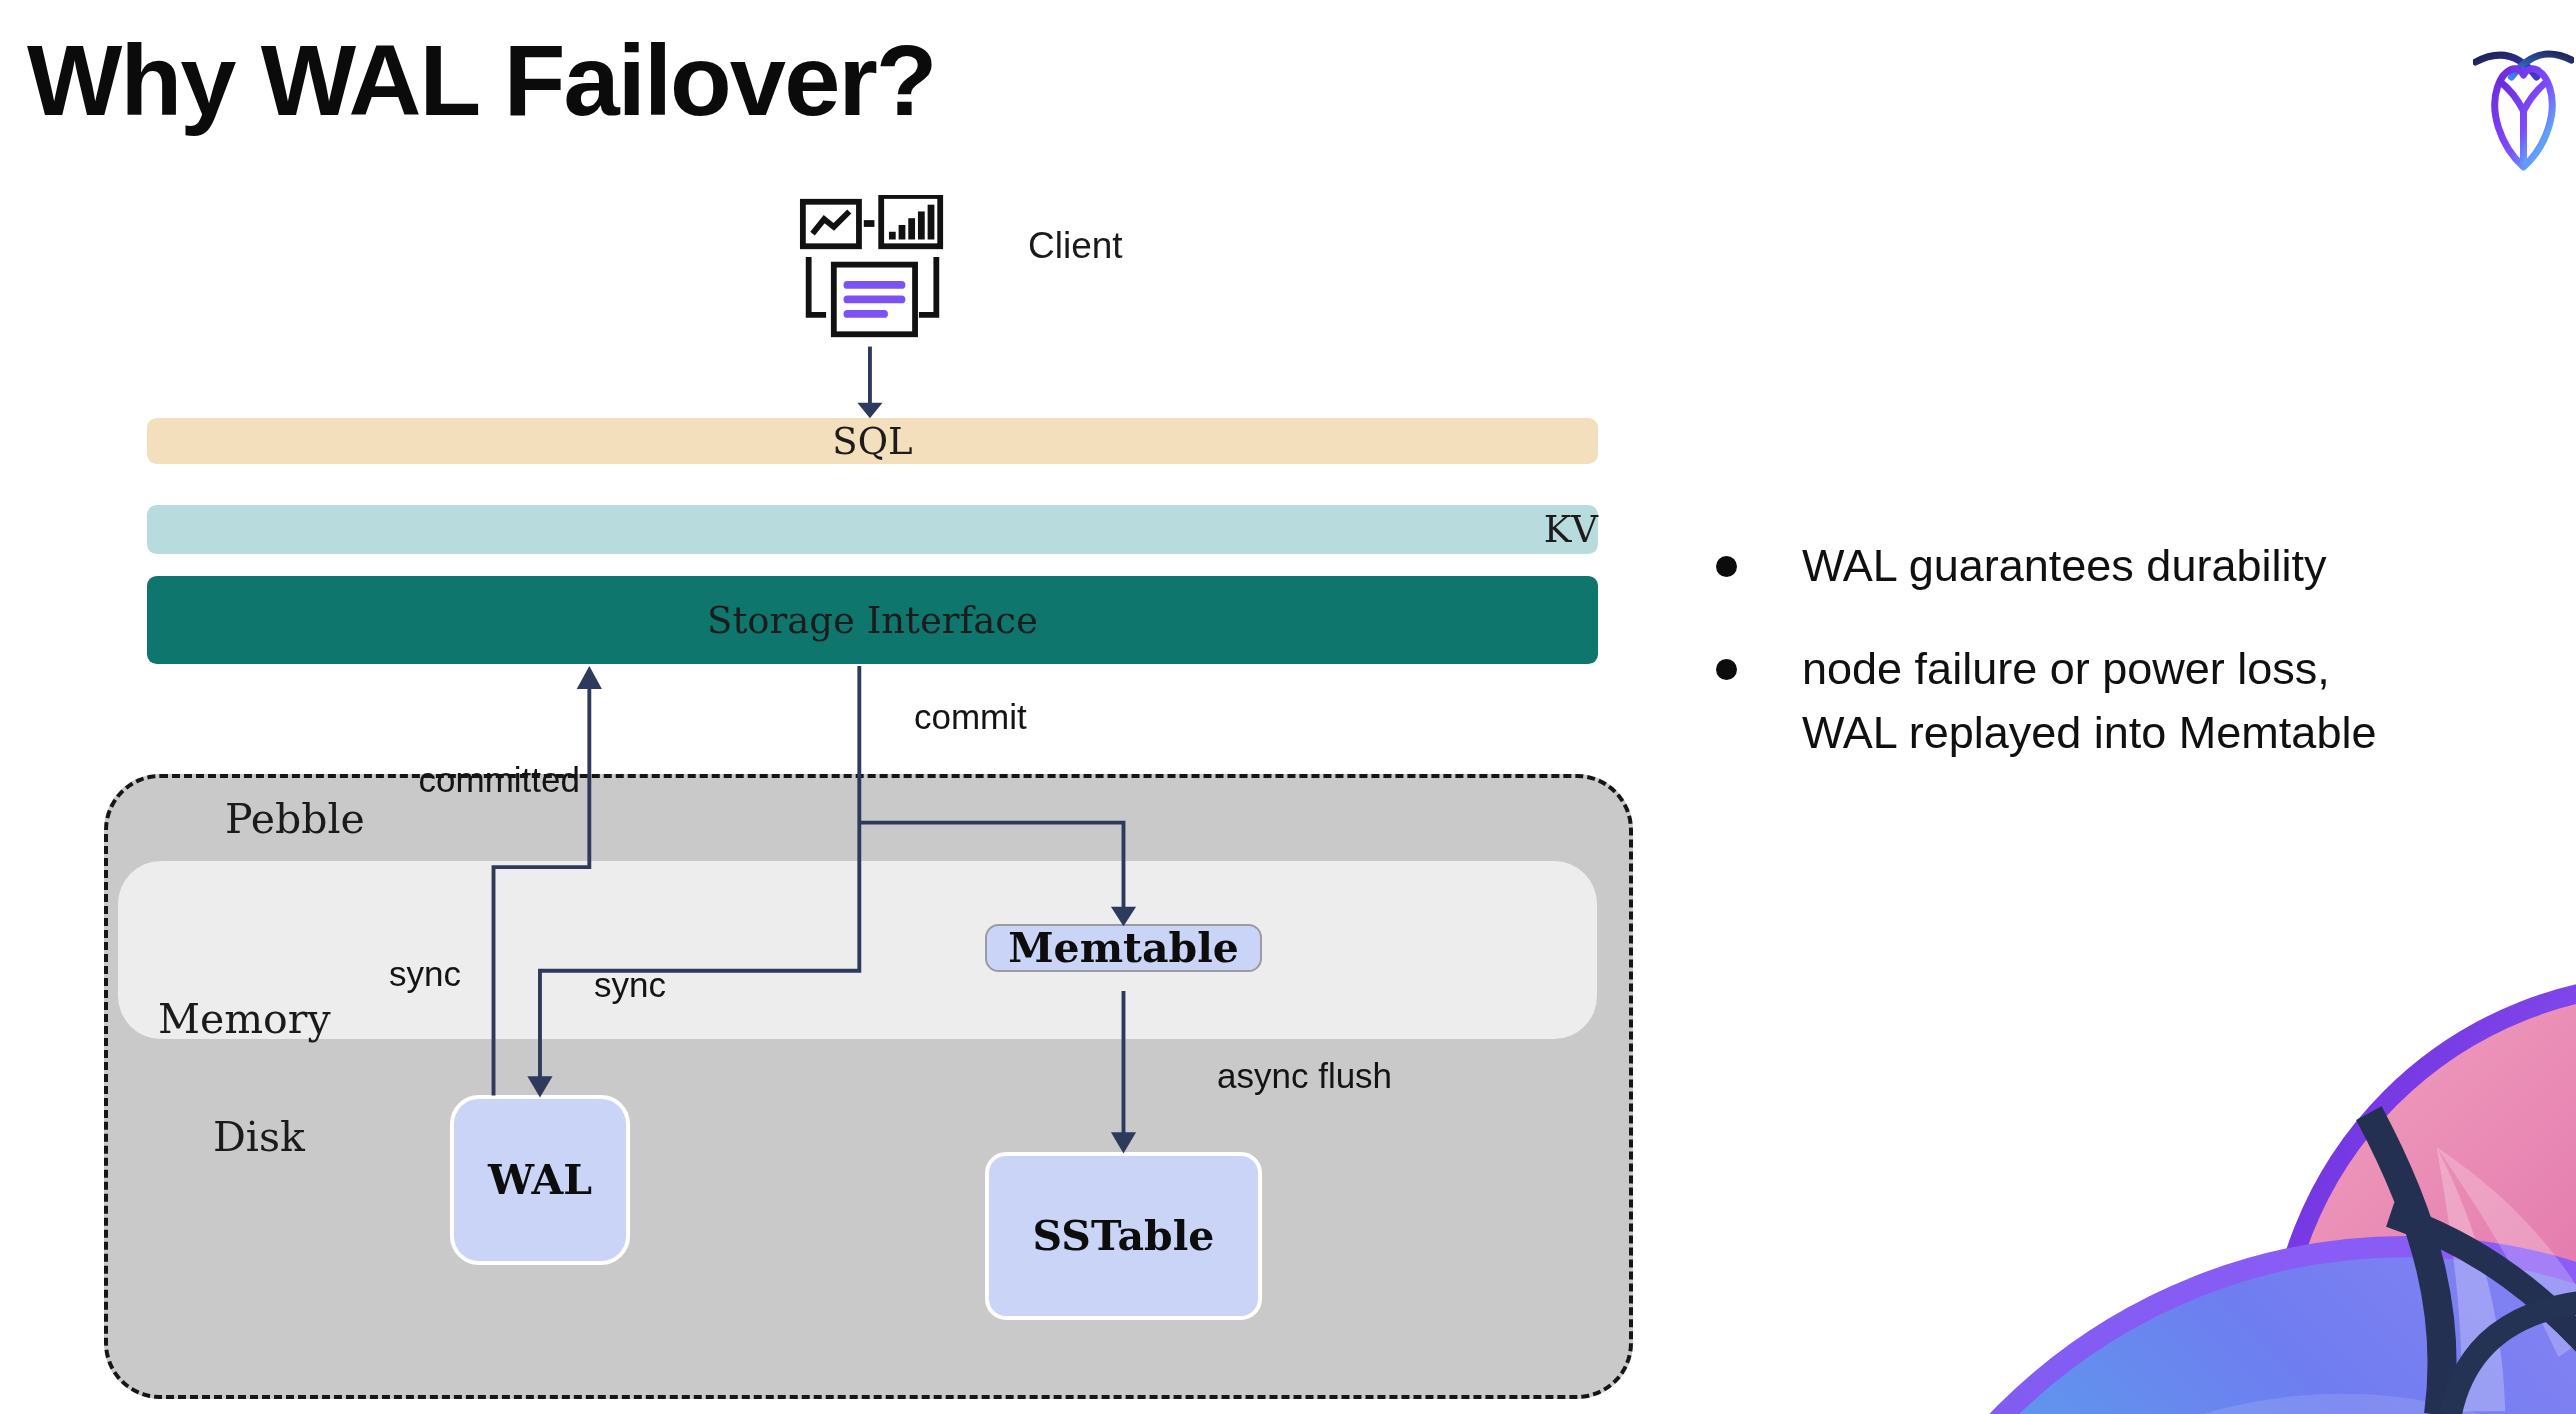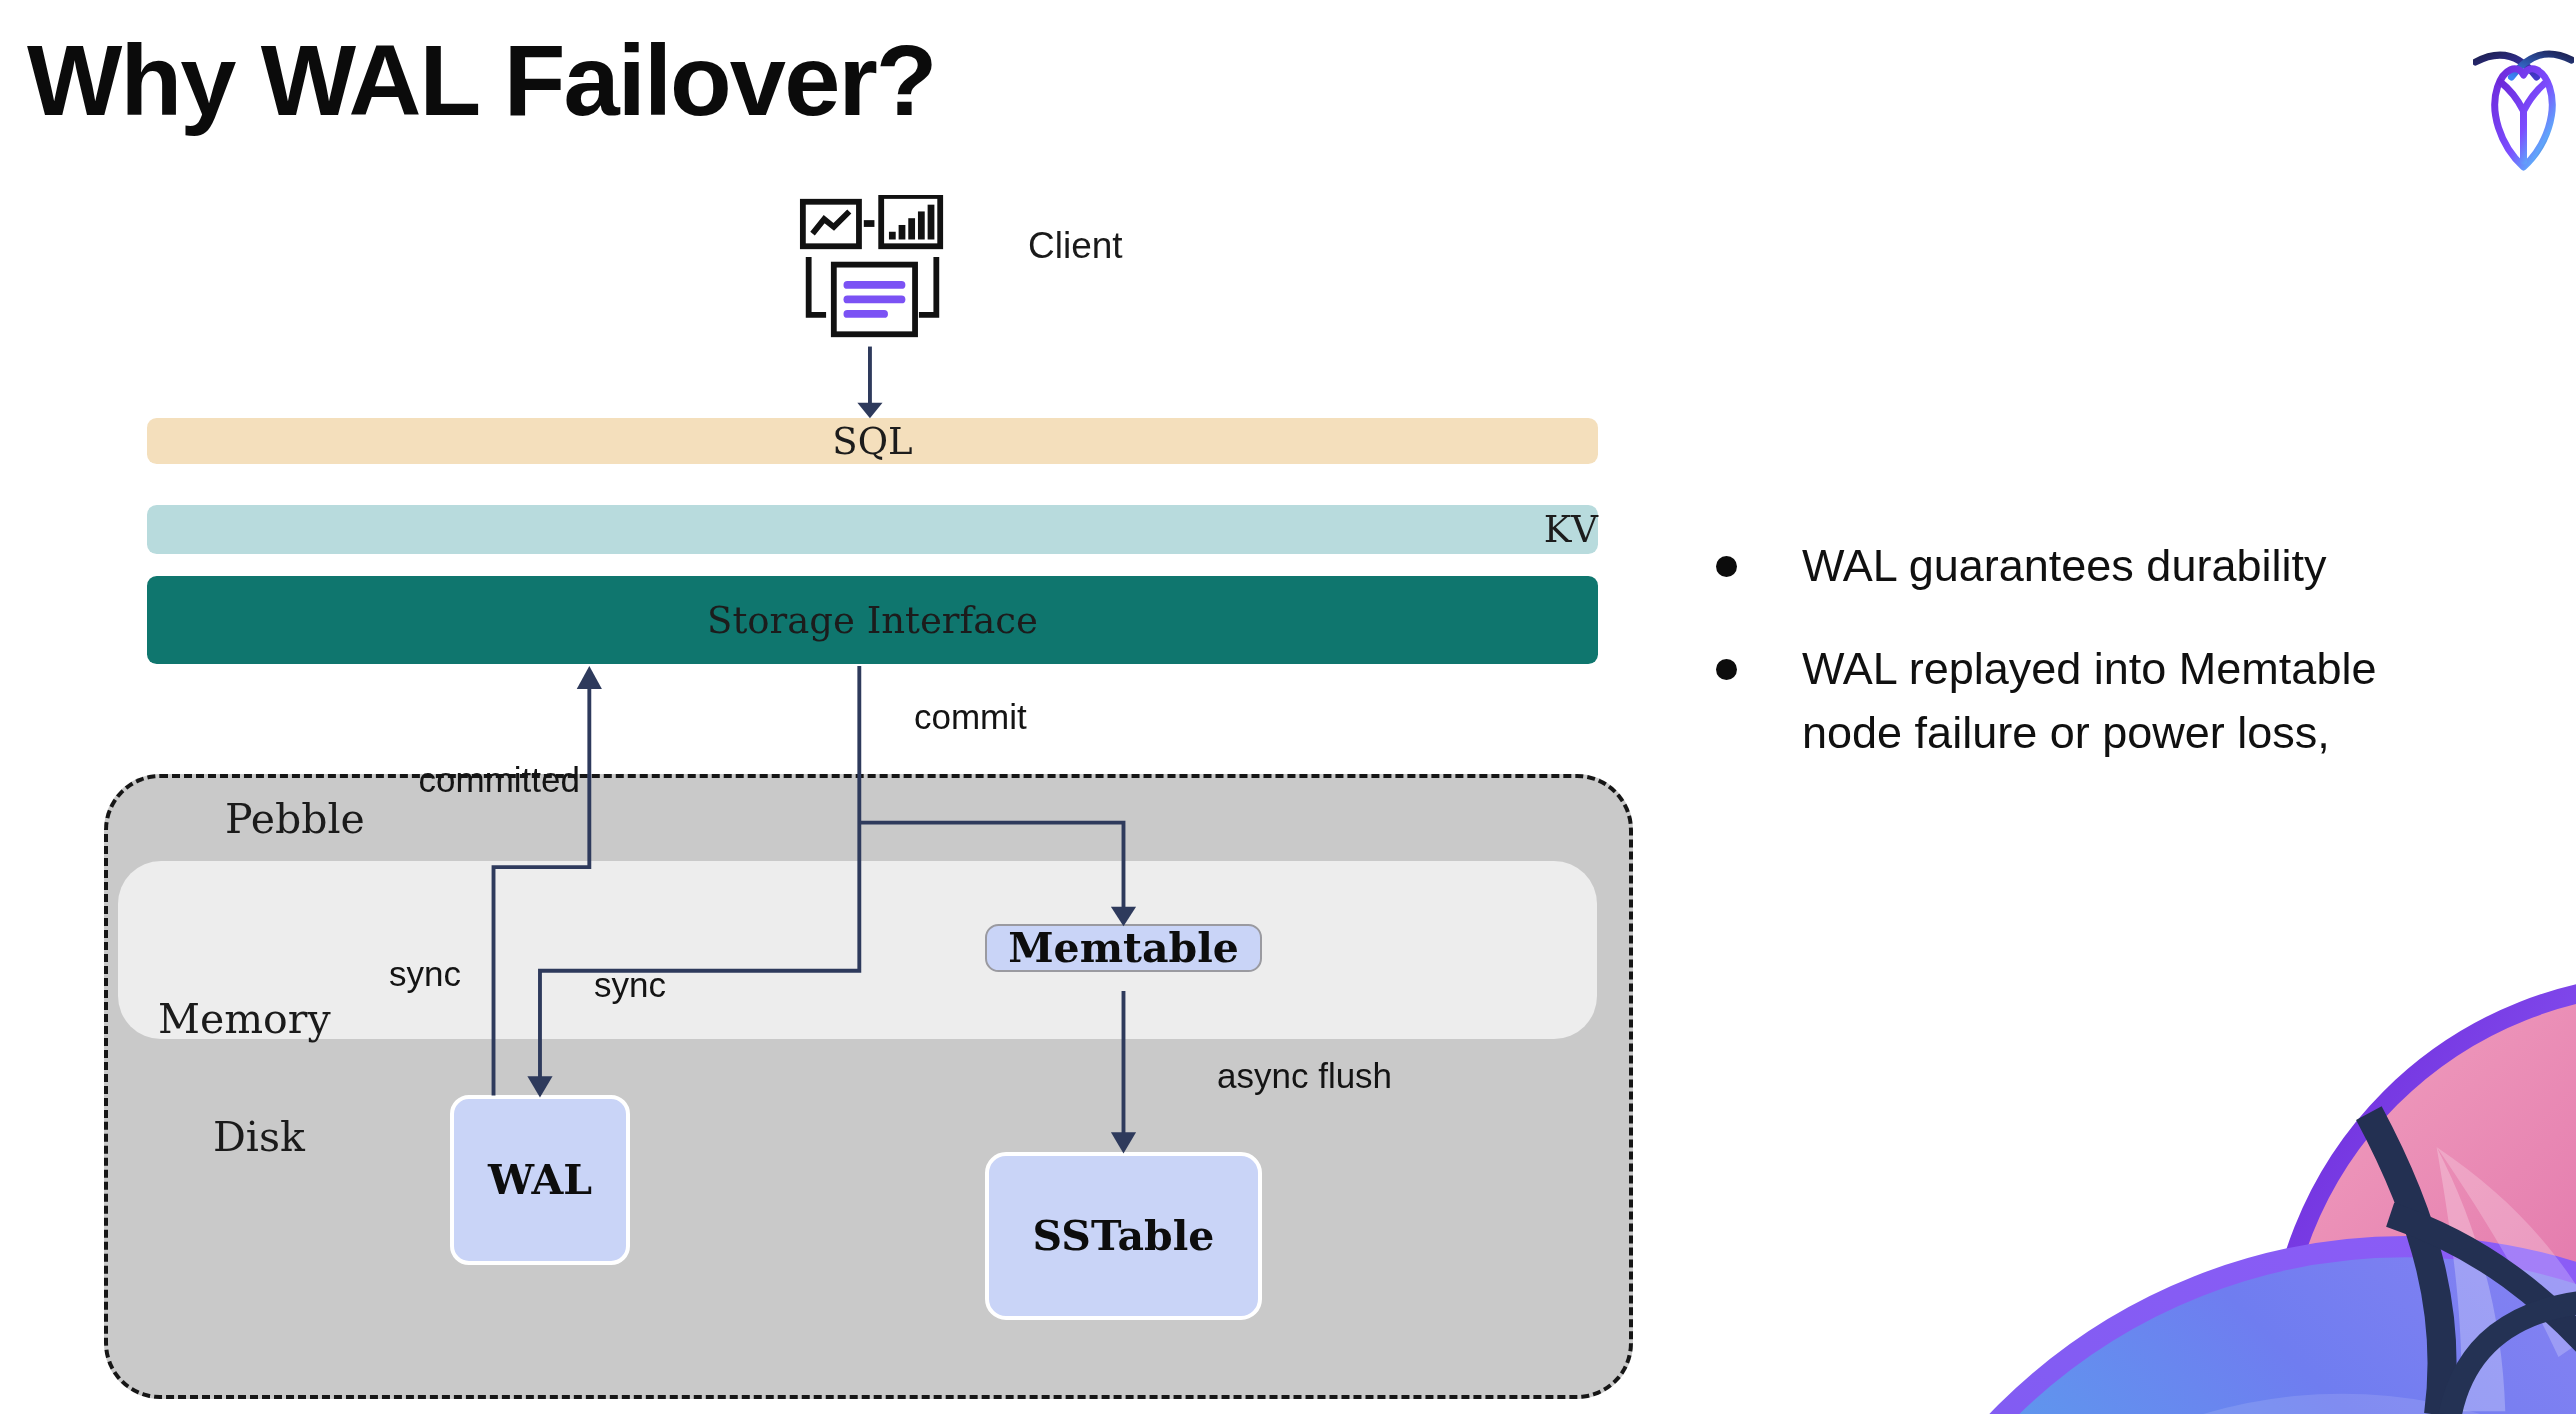"WAL replayed into Memtable" div { order: before "node failure or power loss," -> after "node failure or power loss," }
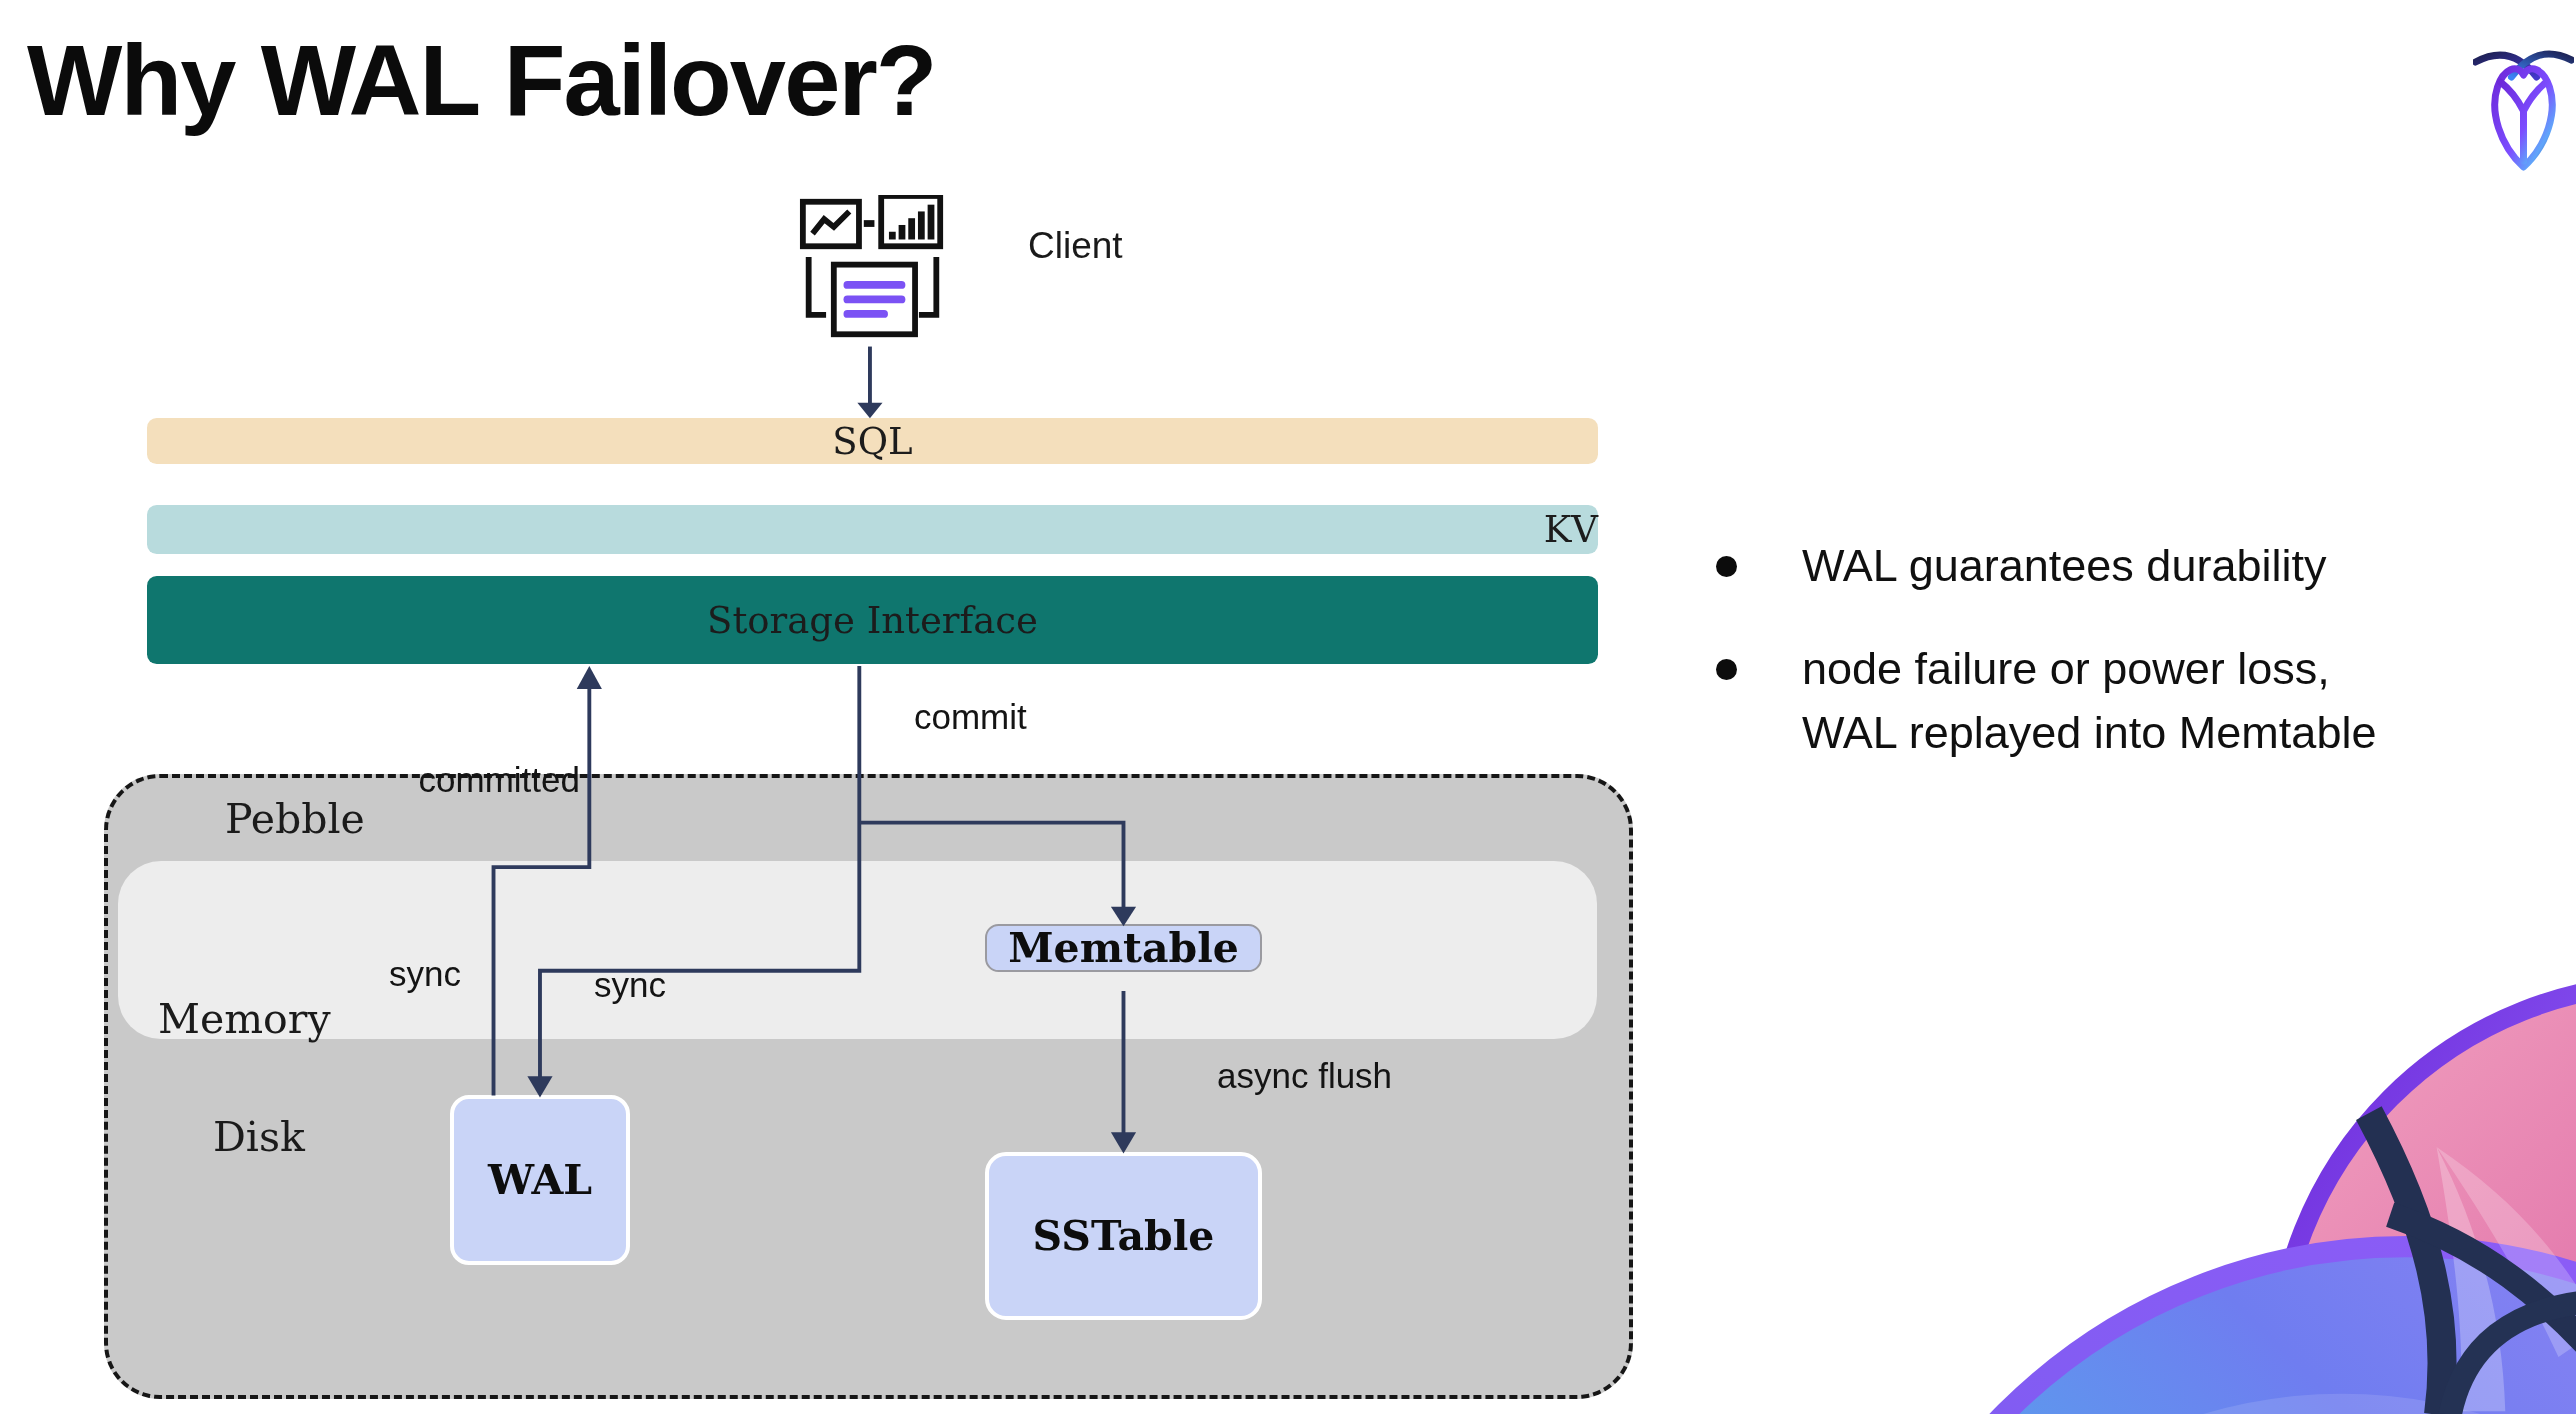"WAL" .node-wal { border-radius: 19px -> 29px }
